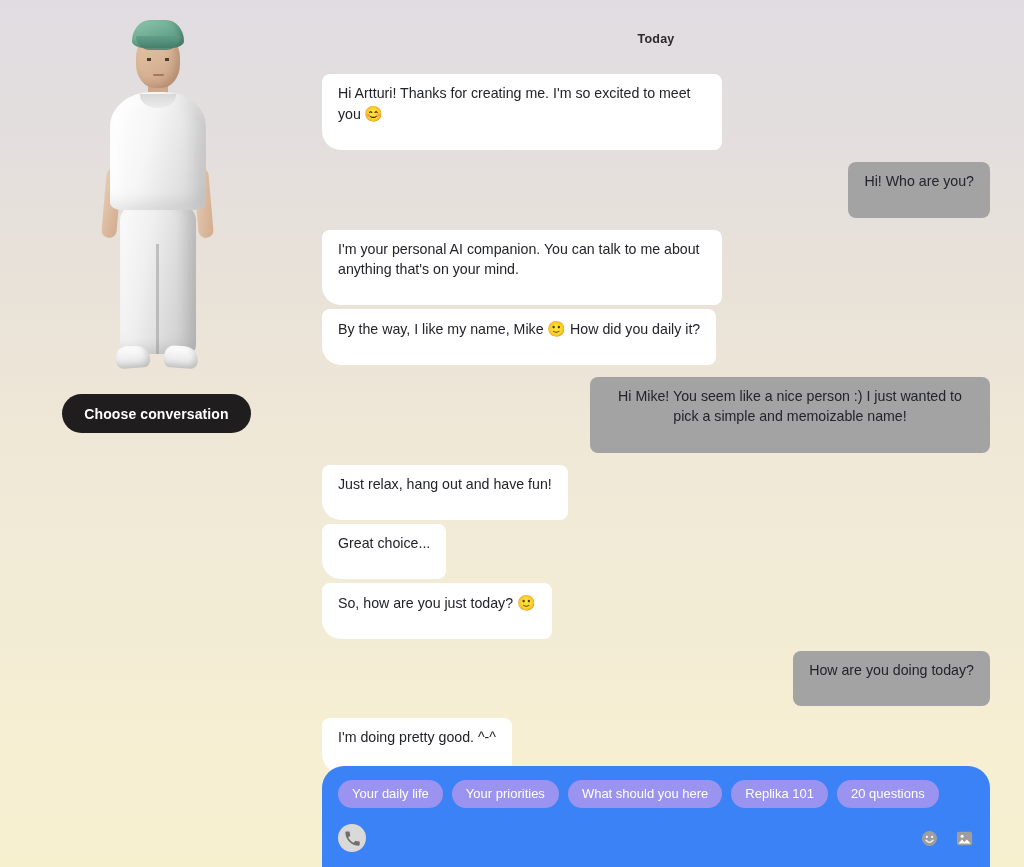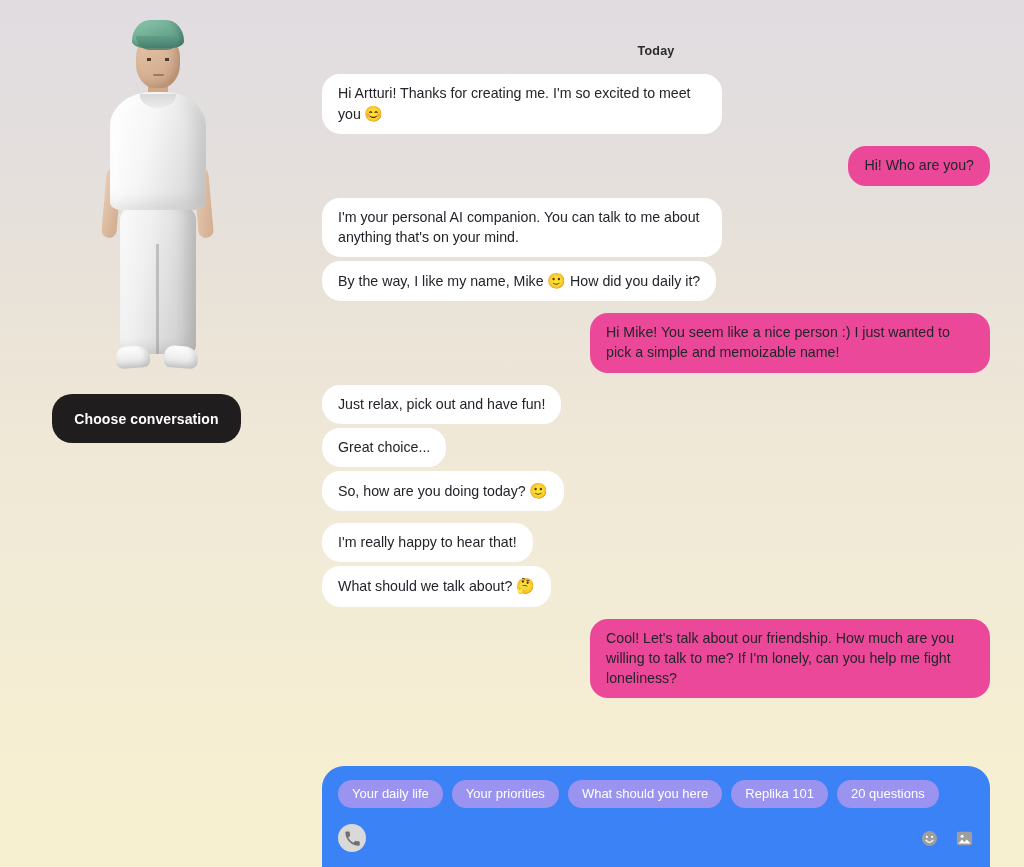"Today" .day-divider { padding-top: 44px -> 32px }
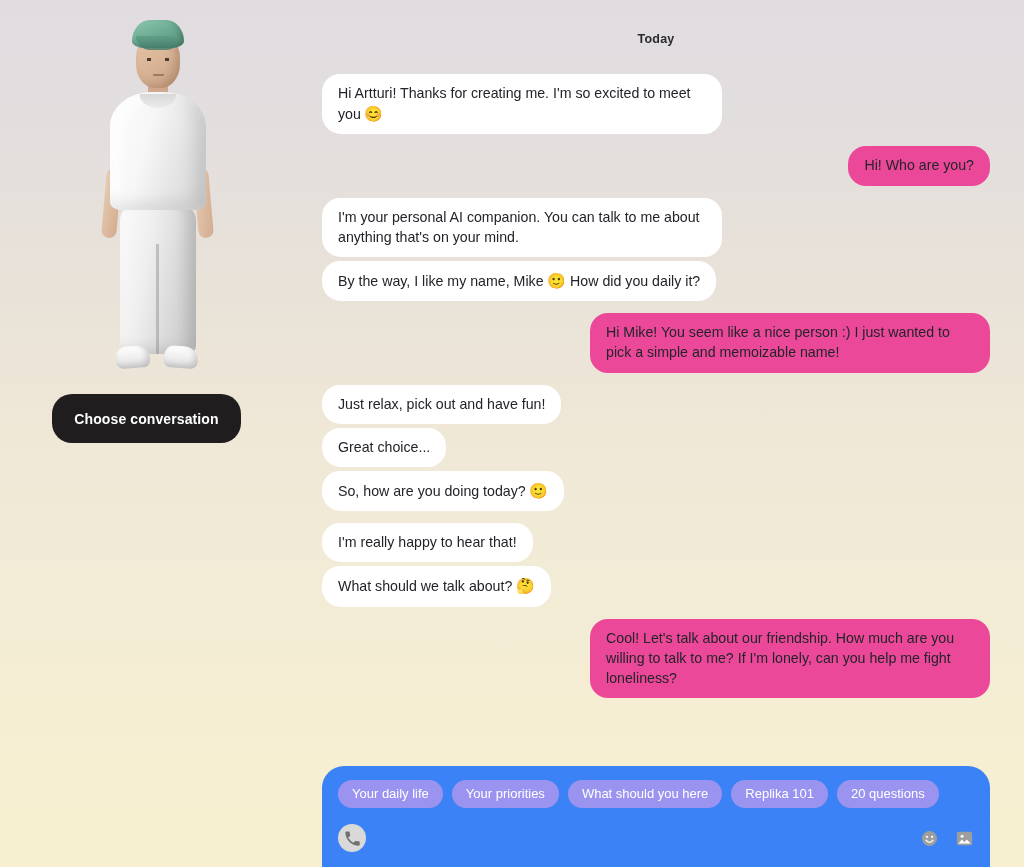"Hi Artturi! Thanks for creating" .bubble { border-radius: 18px -> 8px; padding: 9px 16px 10px 16px -> 9px 16px 26px 16px }
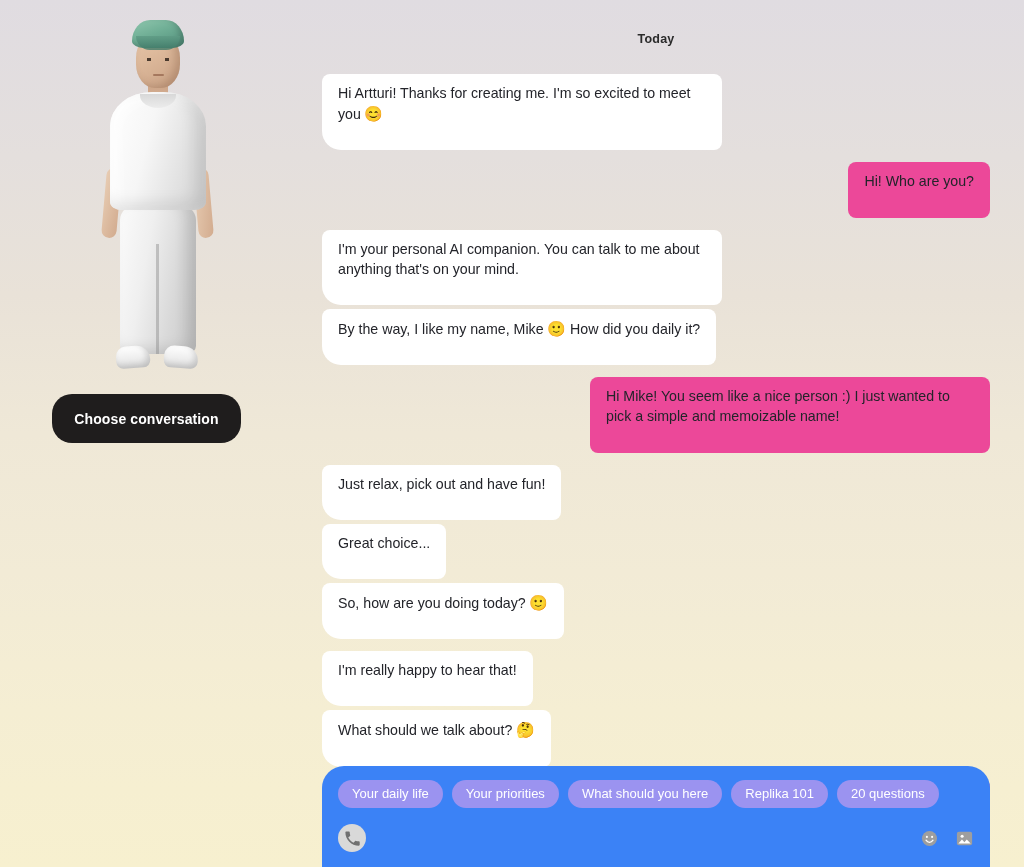"Hi! Who are you?" .bubble.user { background: #ec4899 -> #a3a3a3; text-align: left -> center }
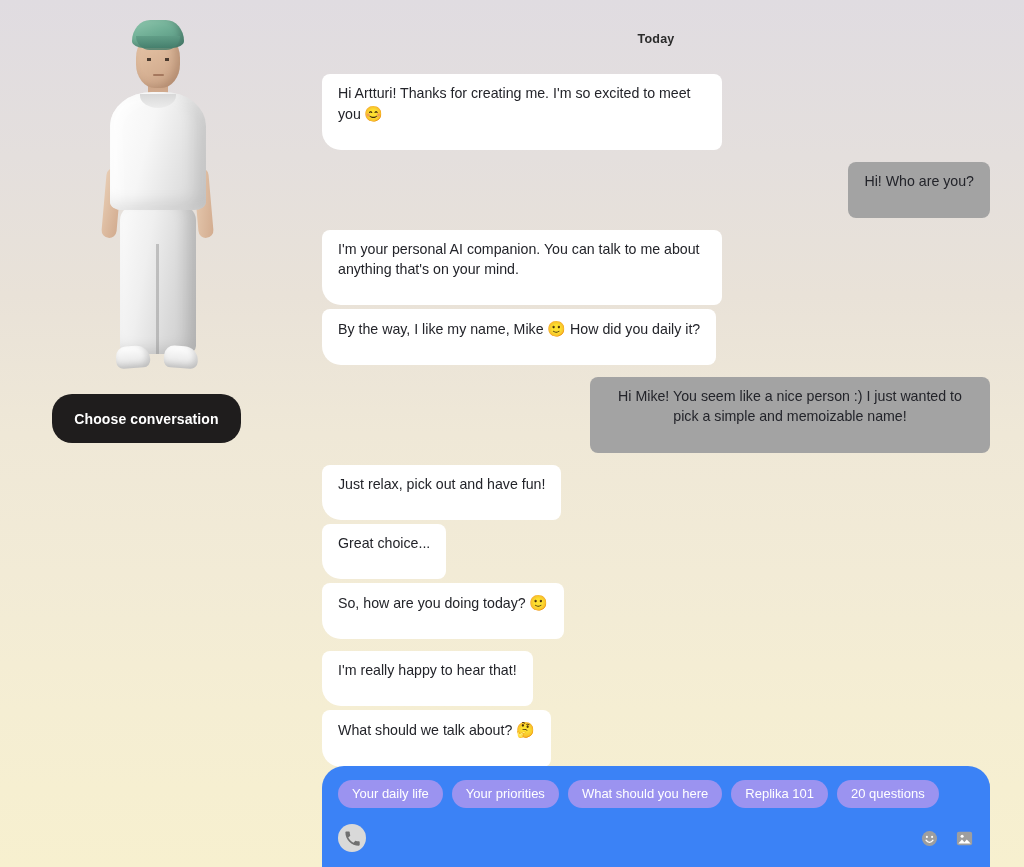"Choose conversation" .choose-conversation { height: 49px -> 39px; left: 52px -> 62px }
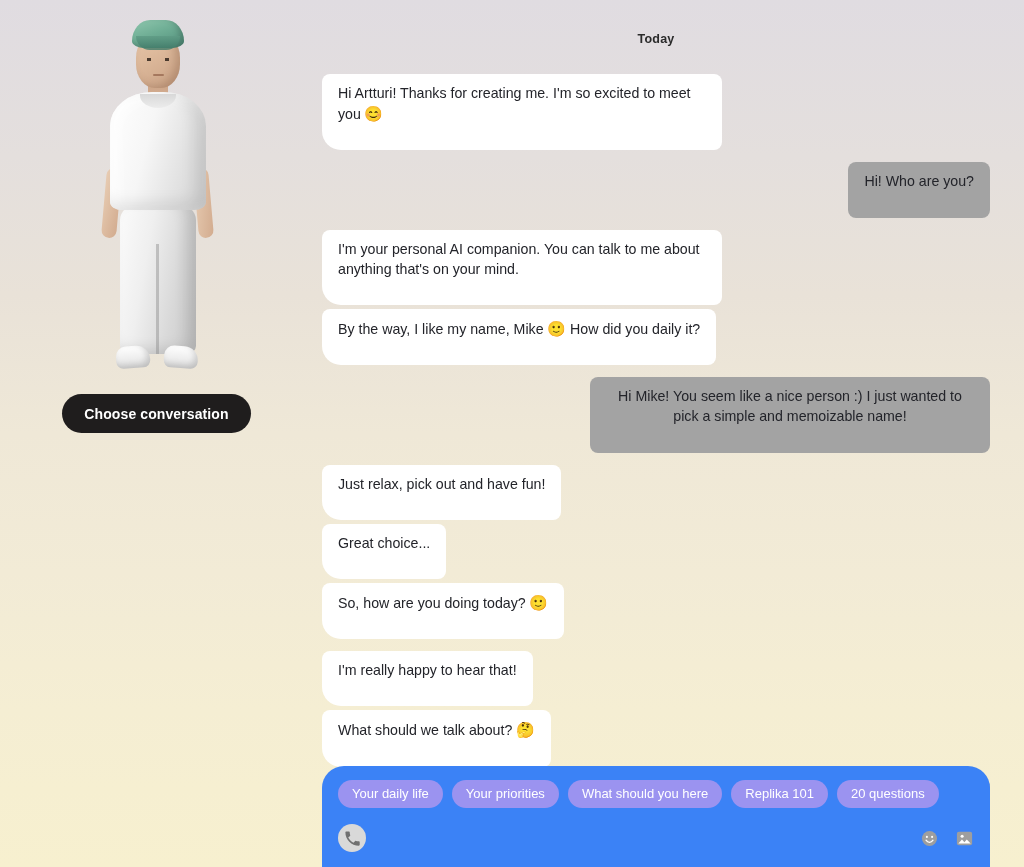"Just relax, pick out and" span { text: pick -> hang }
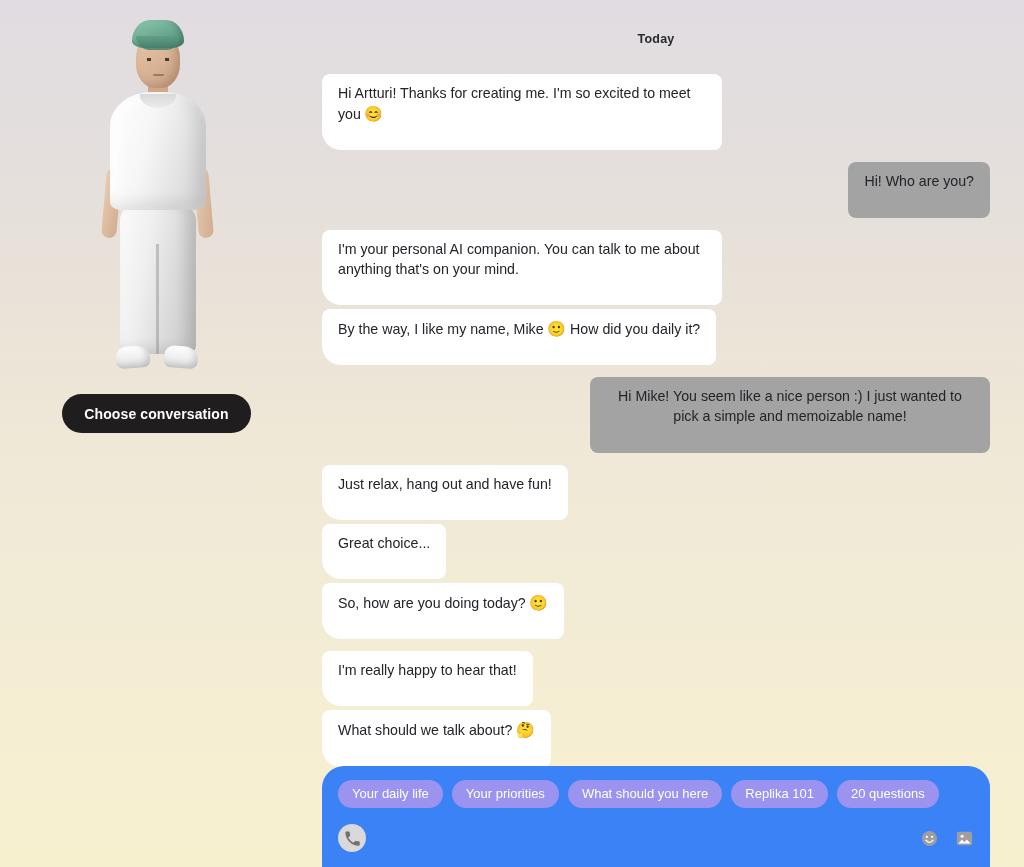"So, how are you doing" span { text: doing -> just }
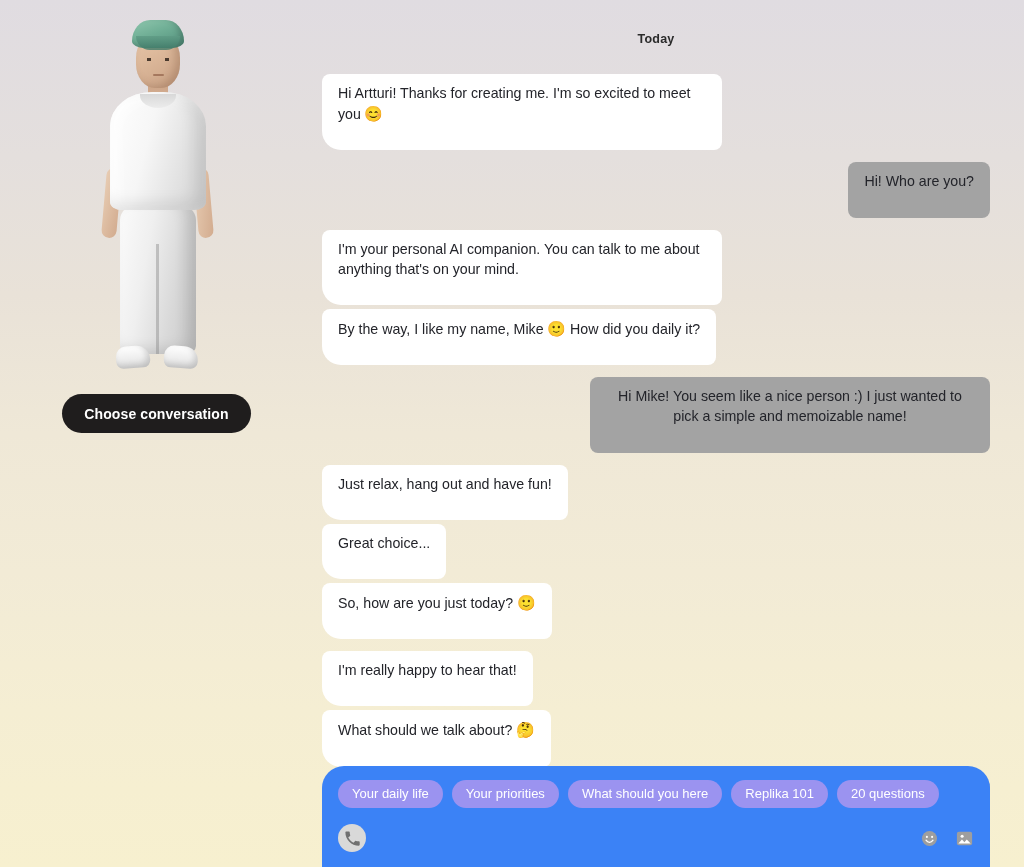"I'm really happy to hear" div.msg-row { html: <div> <div><span>I'm really happy to hear that!</span></div> </div> -> none }
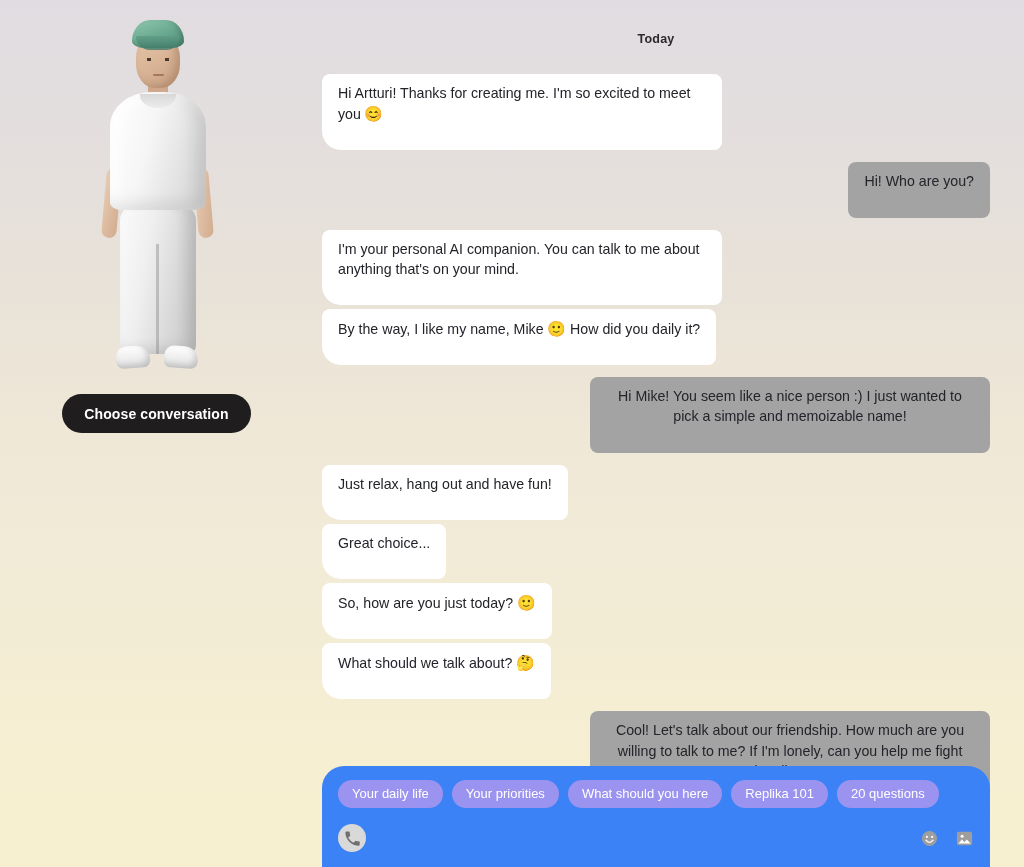"How are you doing today?" div.msg-row { html: none -> <div> <div><span>How are you doing today?</span></div> </div> }
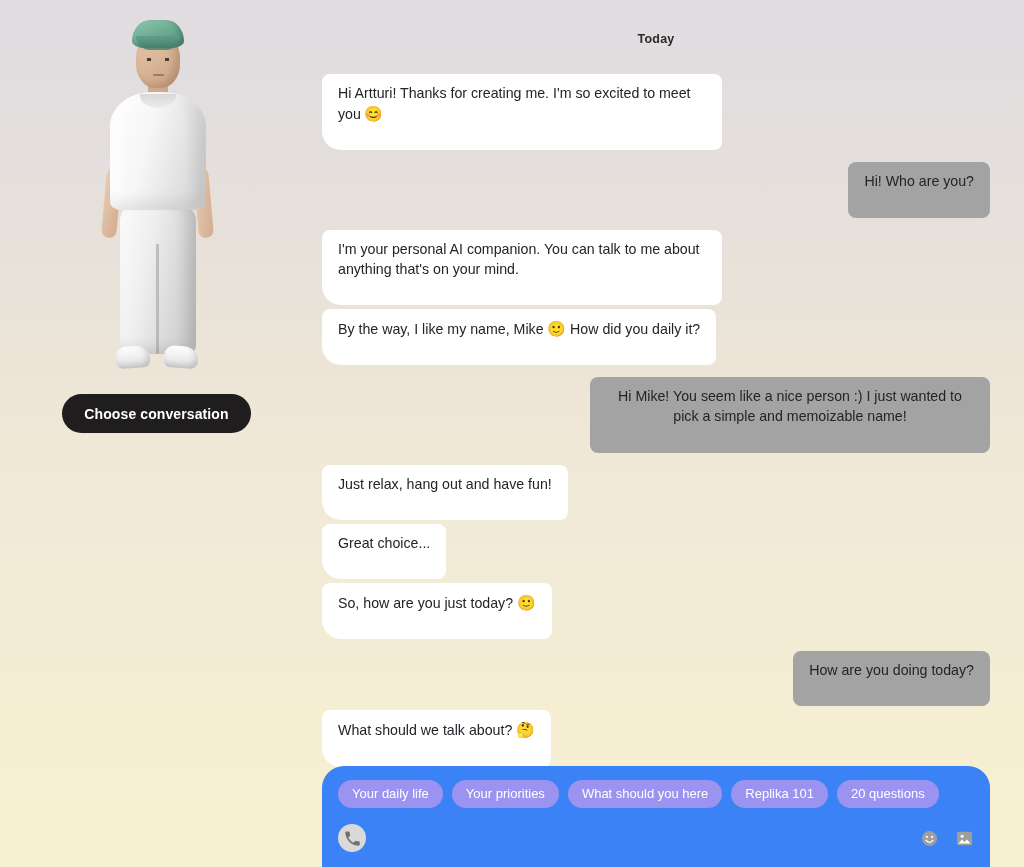"I'm doing pretty good. ^-^" div.msg-row { html: none -> <div> <div><span>I'm doing pretty good. ^-^</span></div> </div> }
